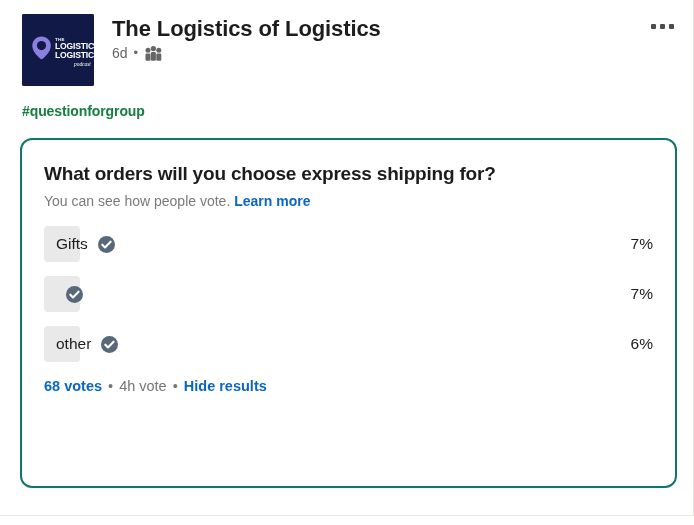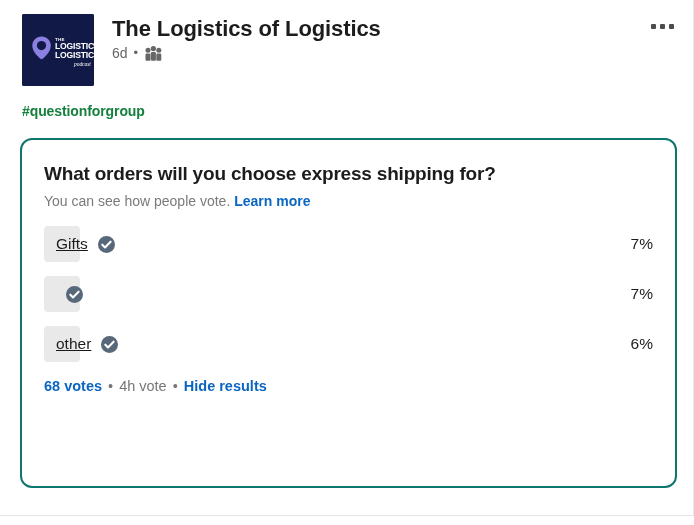"Gifts" .option-content { text-decoration: underline -> none }
